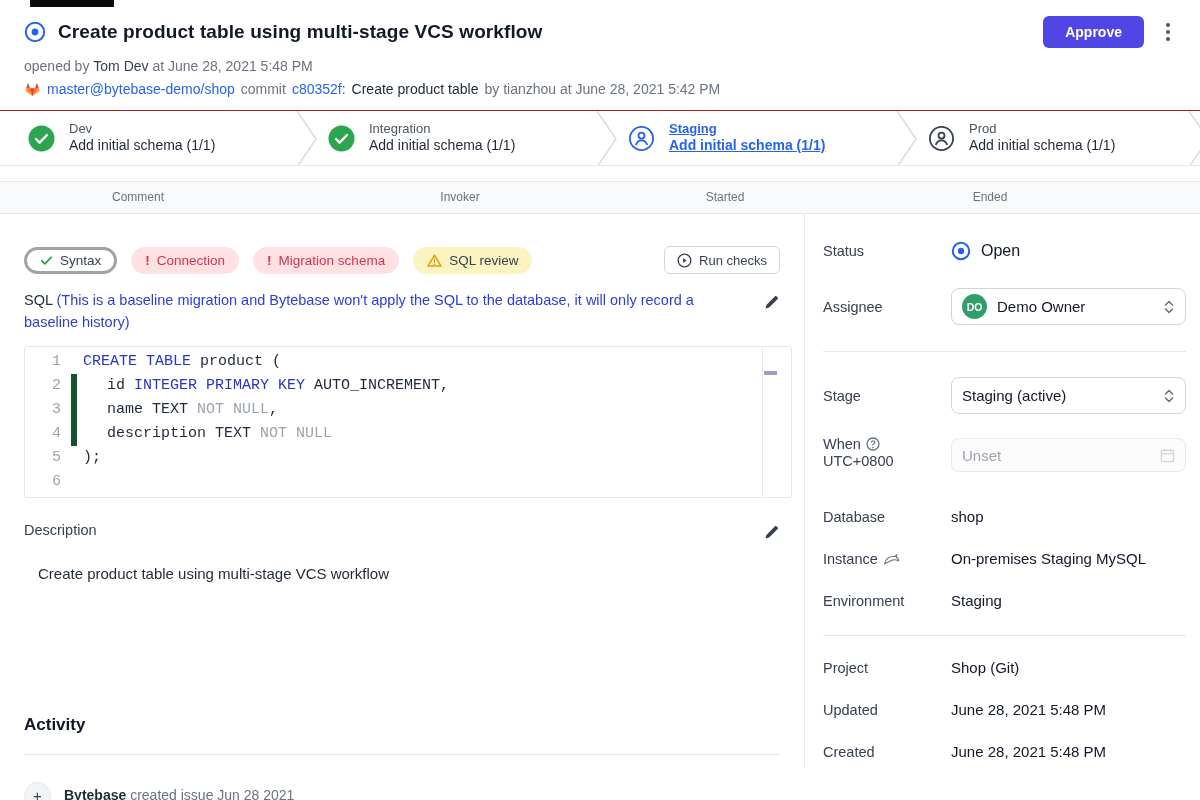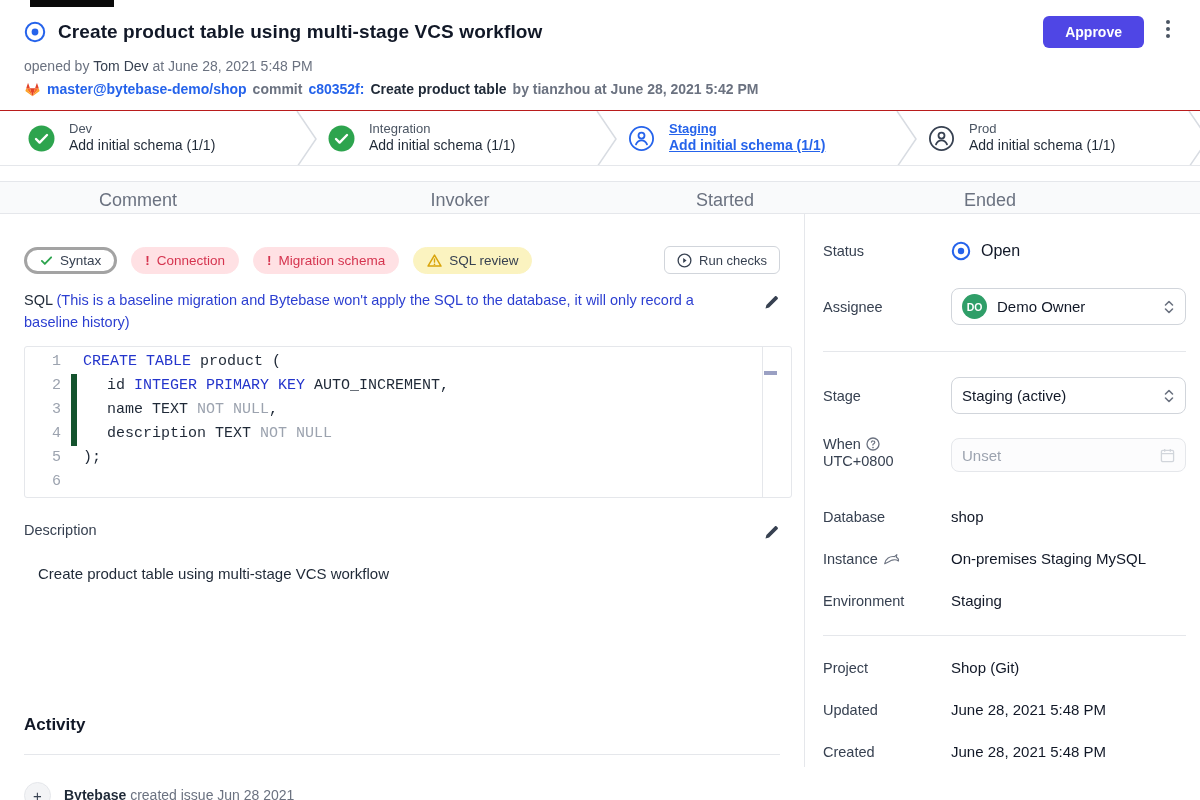"Approve" .title-actions { align-items: none -> center }
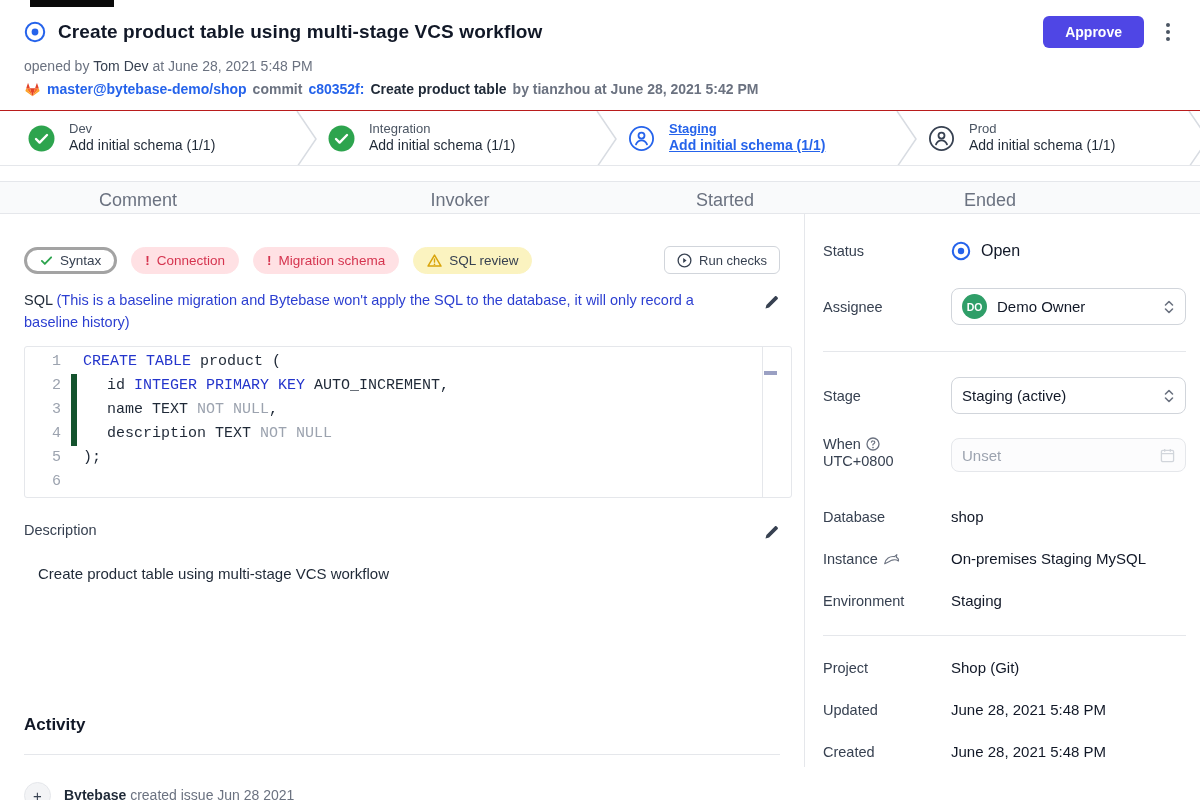"master@bytebase-demo/shop" .vcs-row { font-weight: bold -> none }
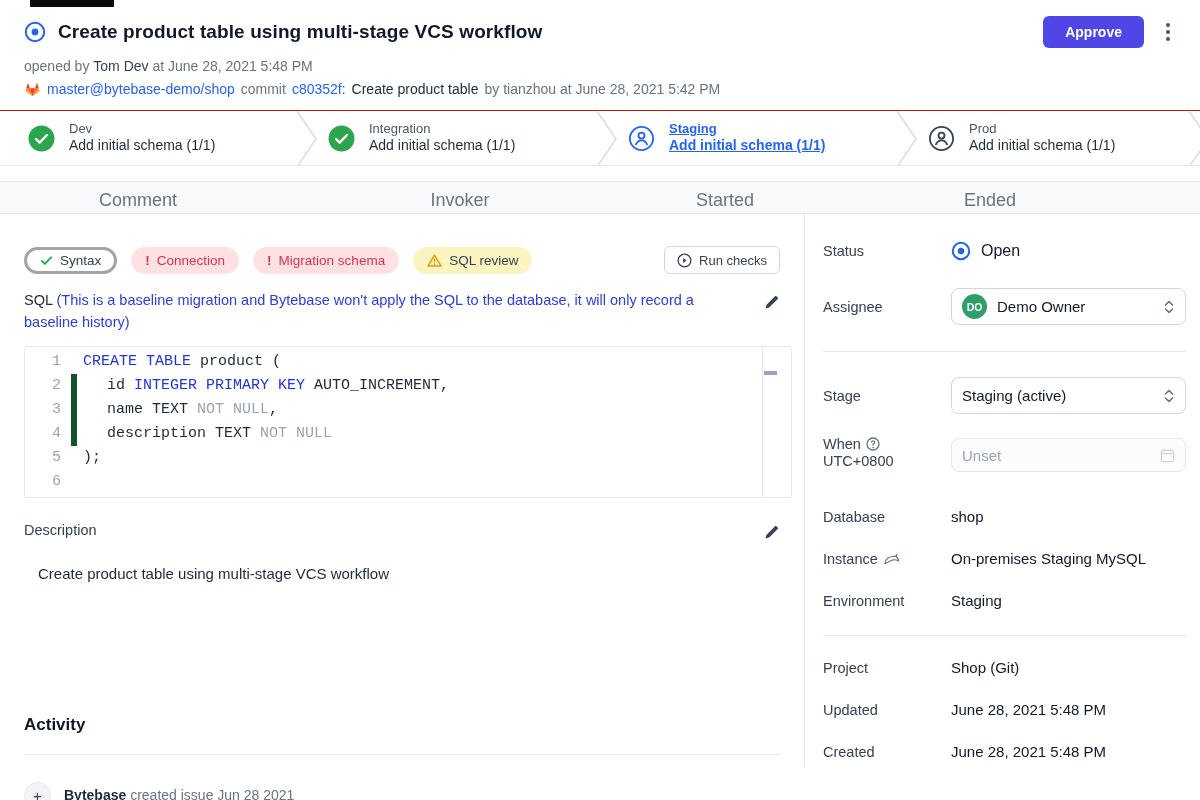"Comment" .task-header { font-size: 18px -> 12px }
